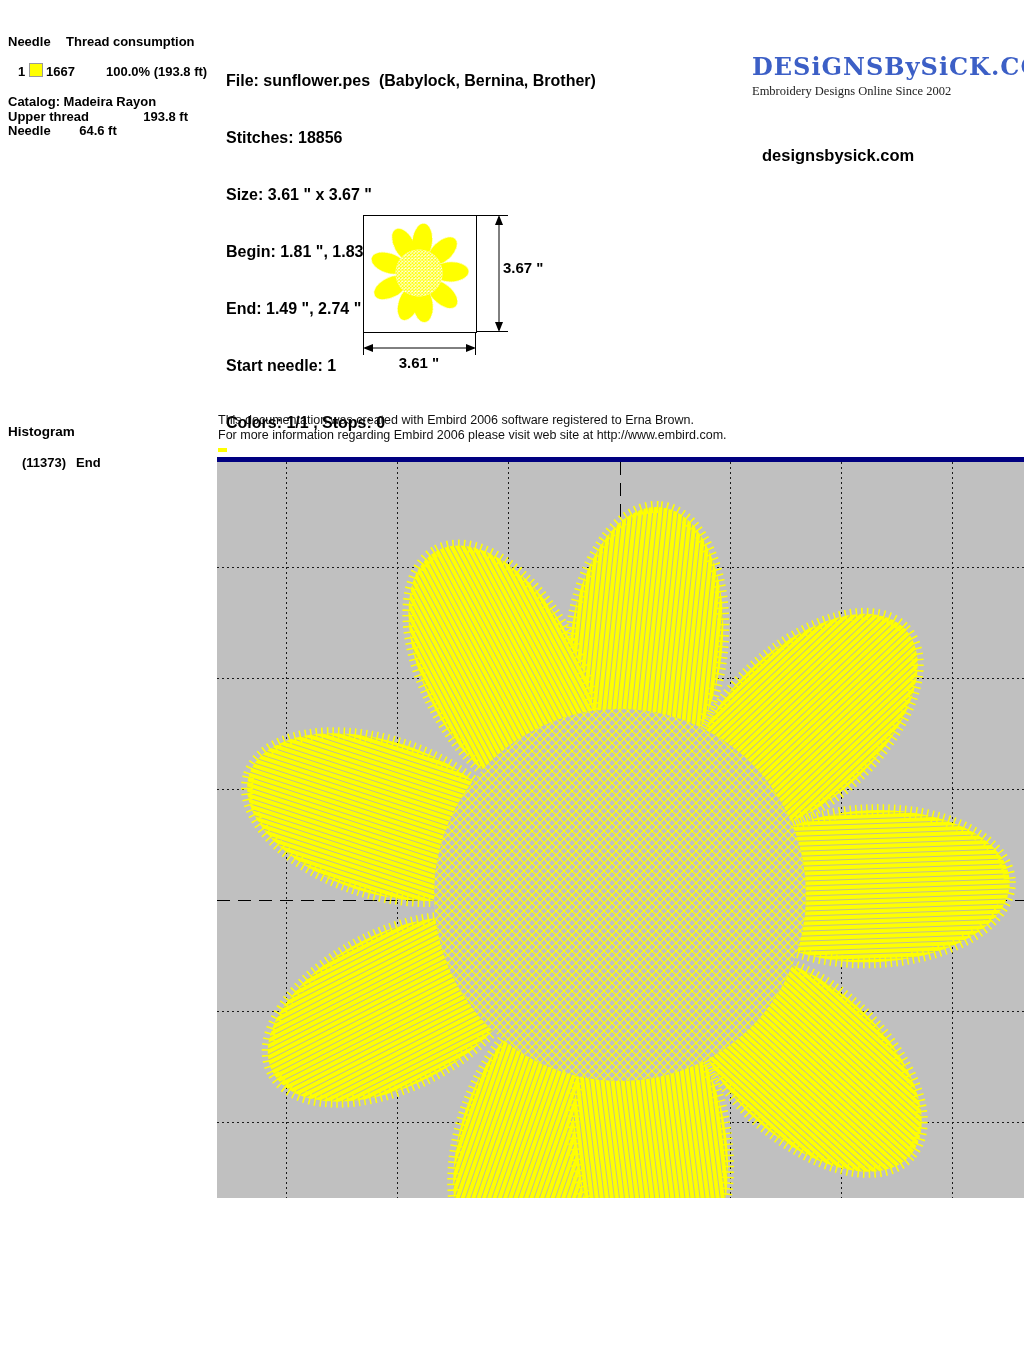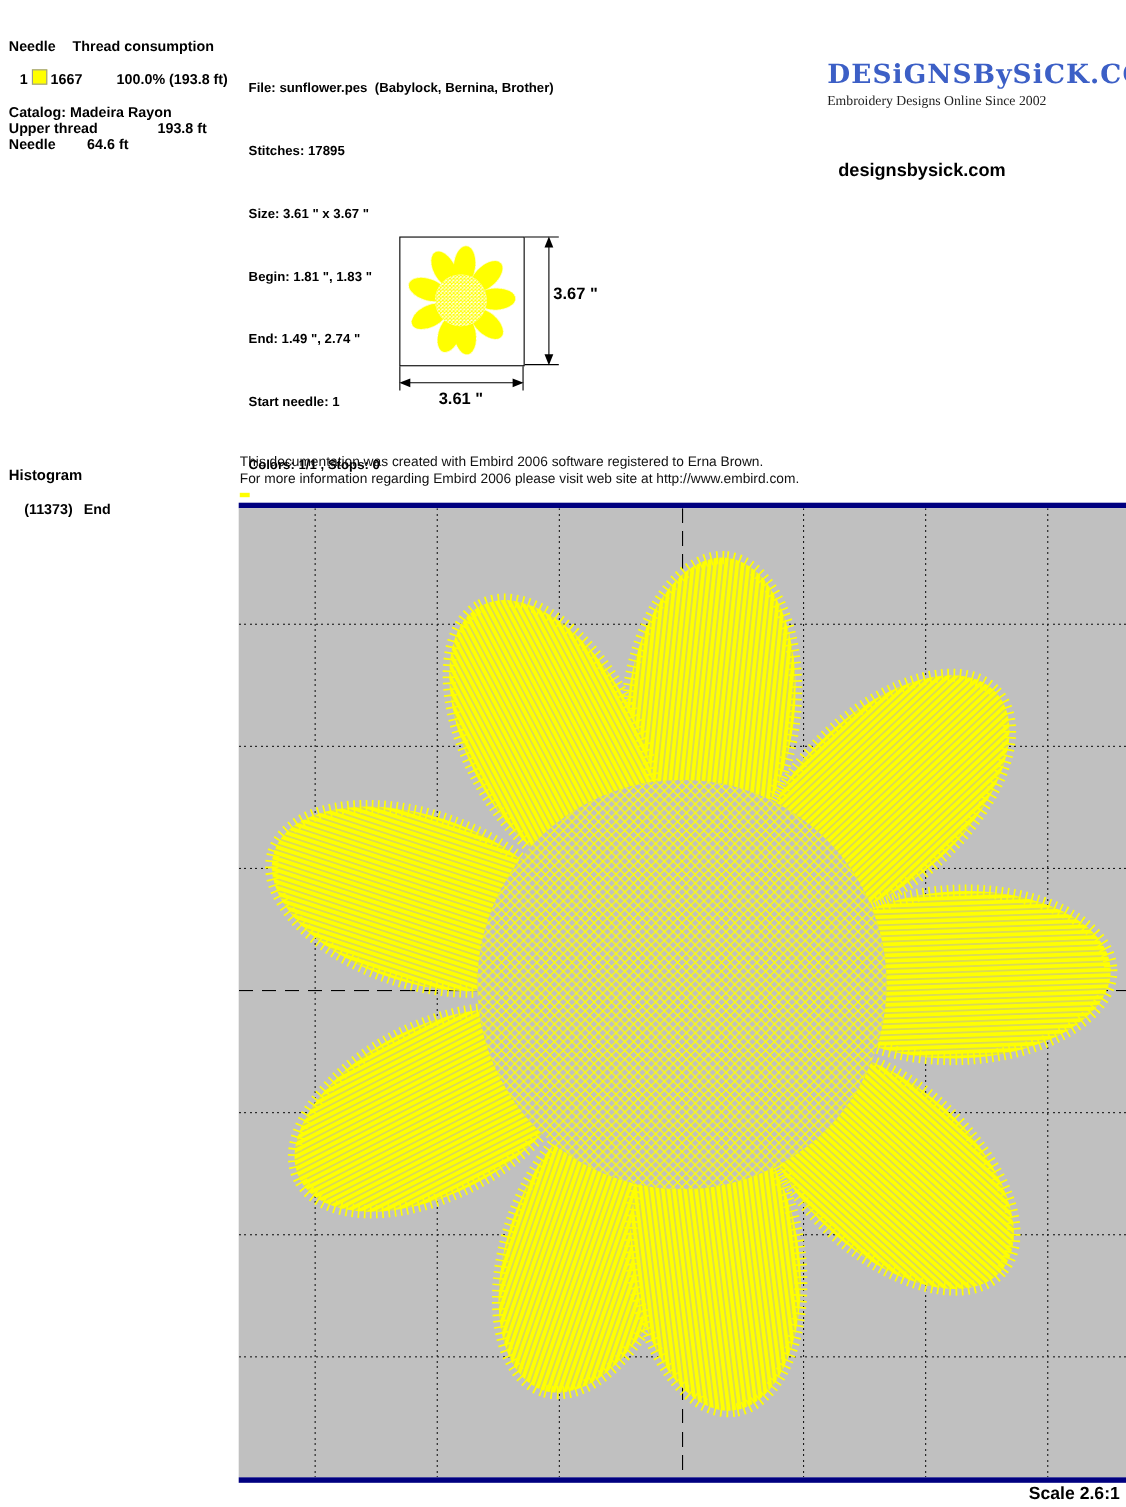"Needle" .page { height: 1370px -> 1198px }
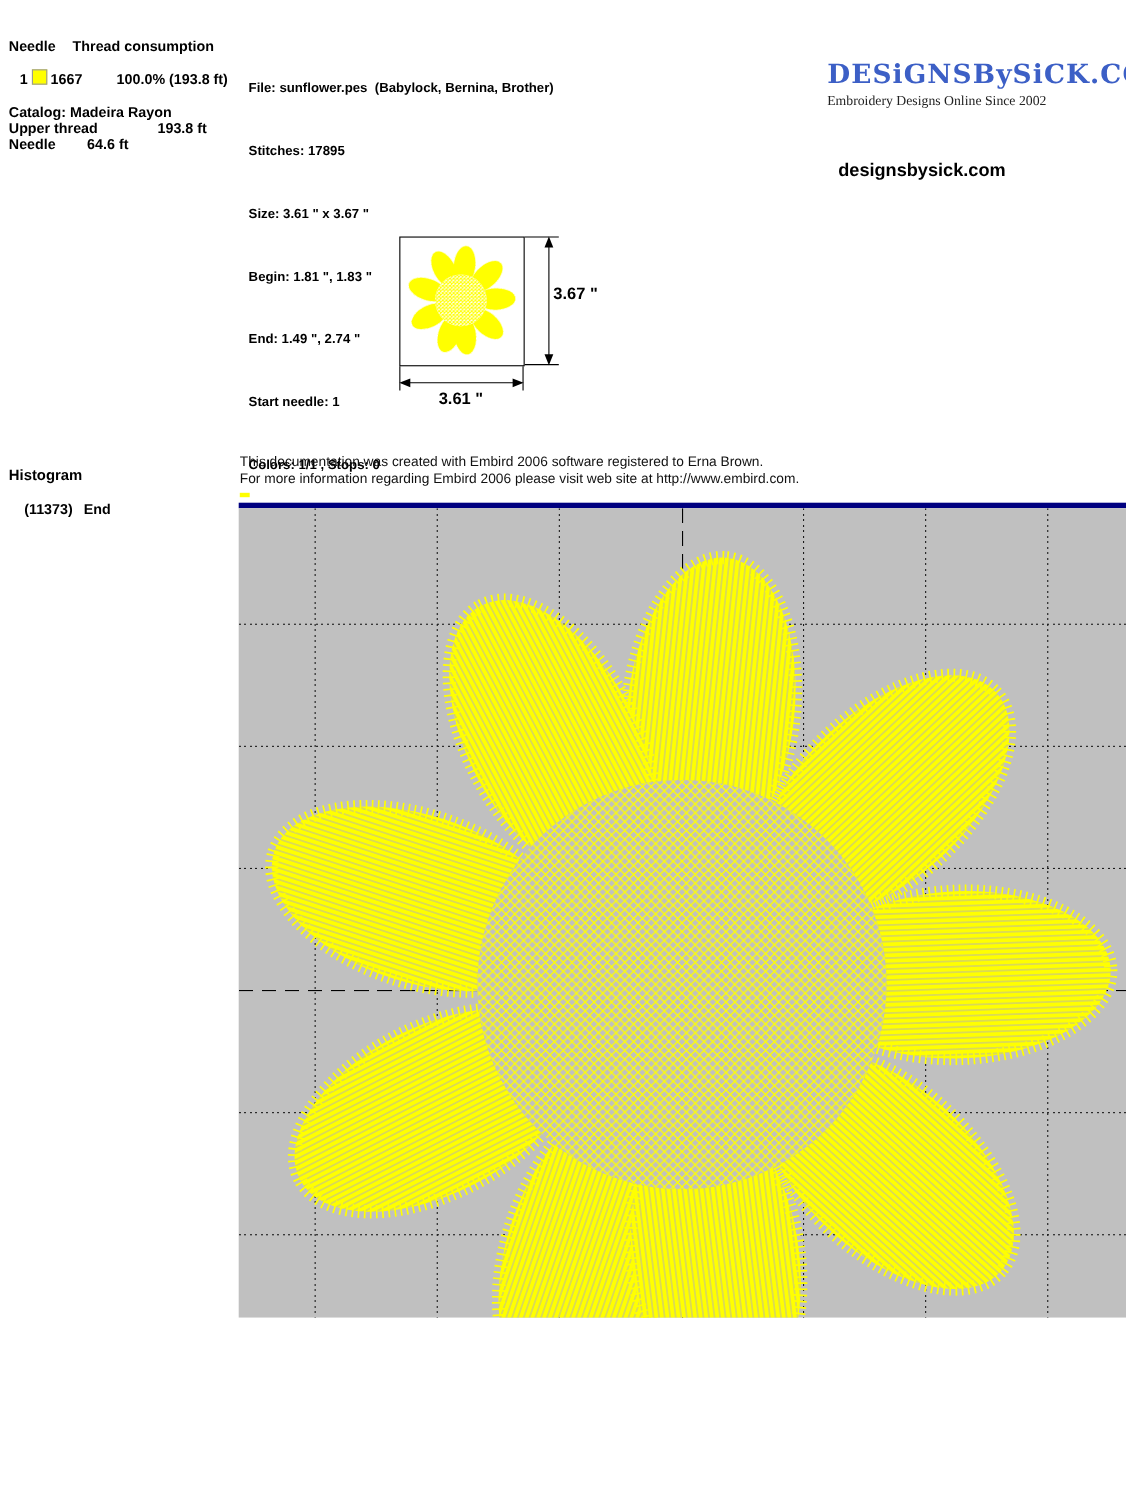"File: sunflower.pes (Babylock, Bernina," .fileinfo { font-size: 12px -> 16px }
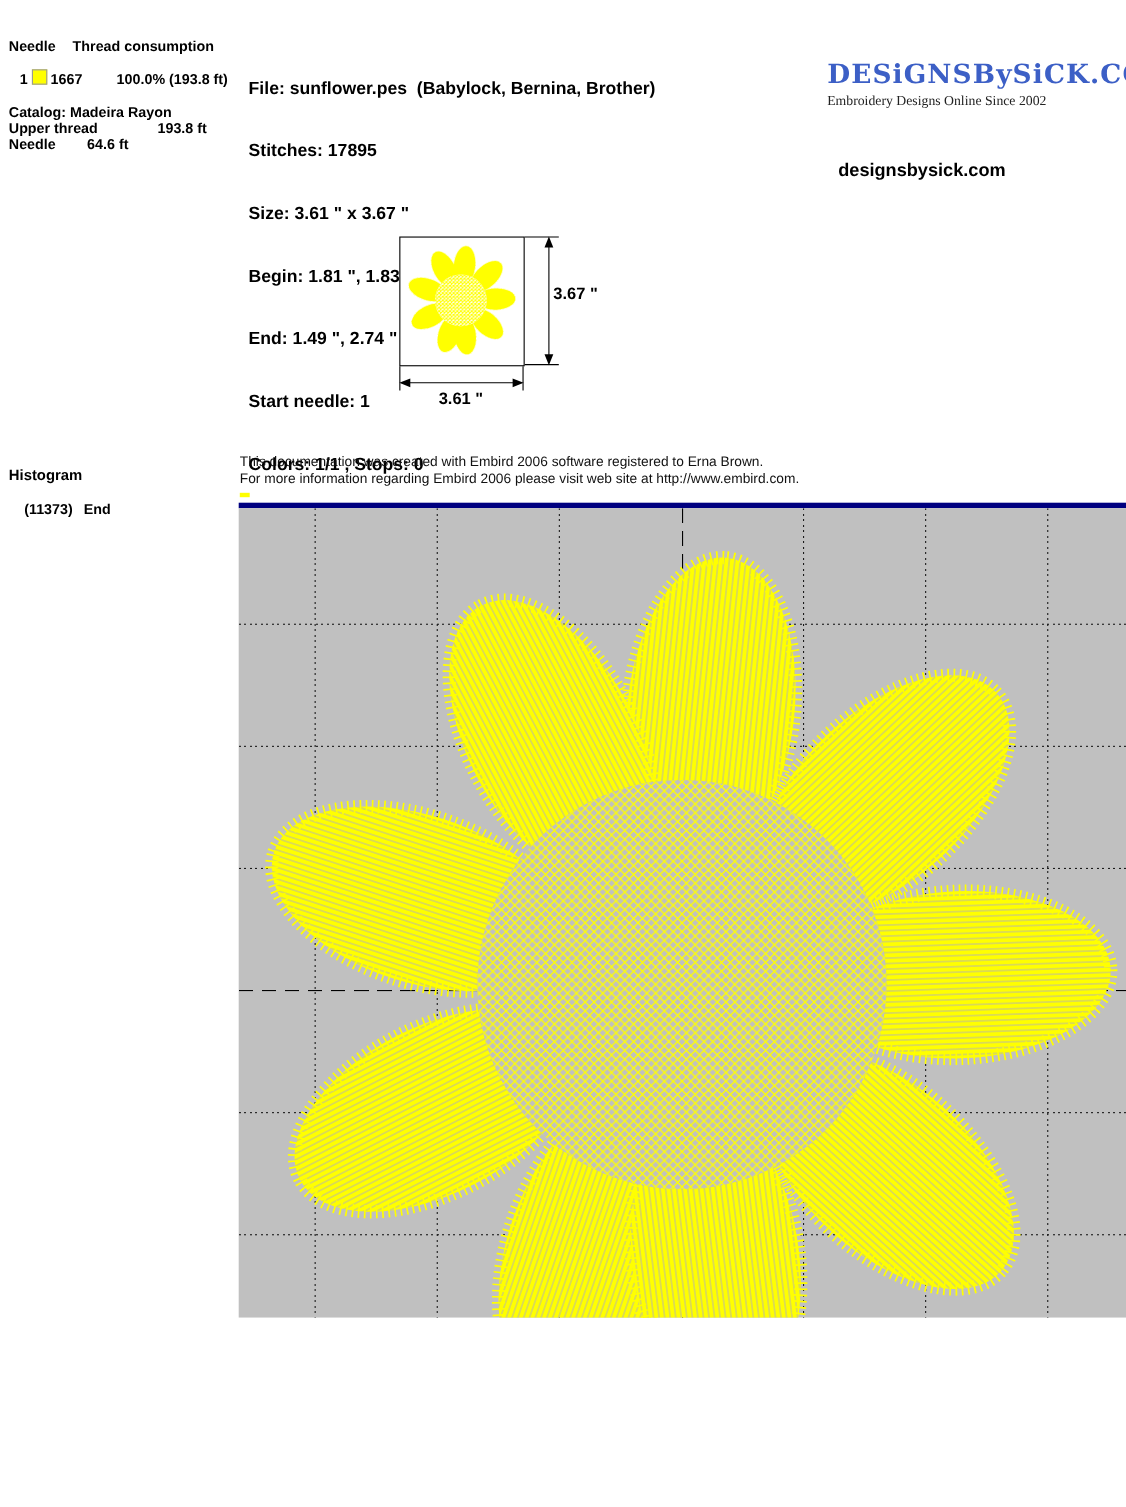"Stitches: 17895" div { text: 17895 -> 18856 }
